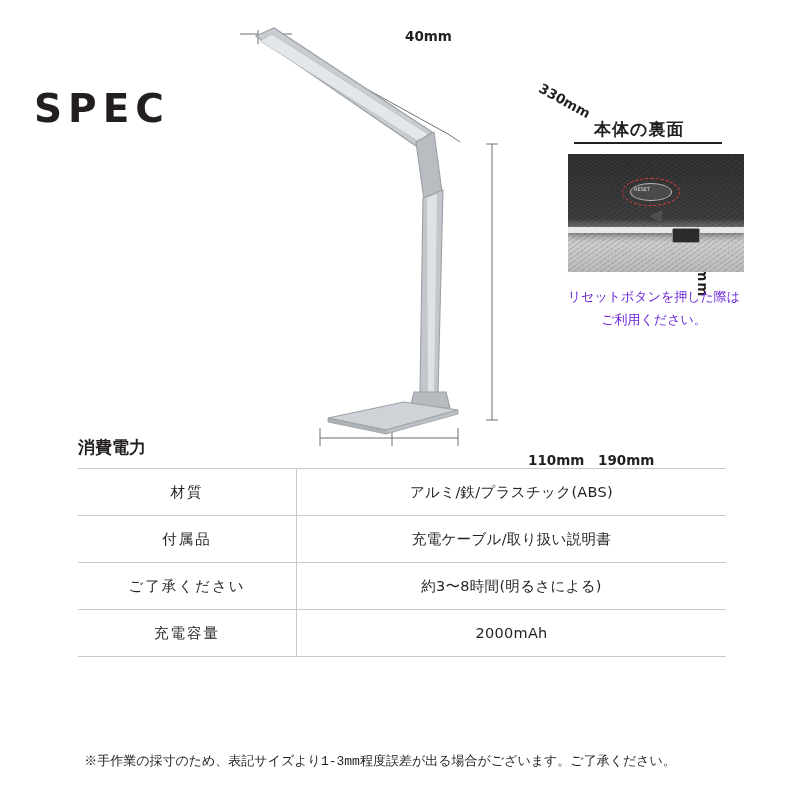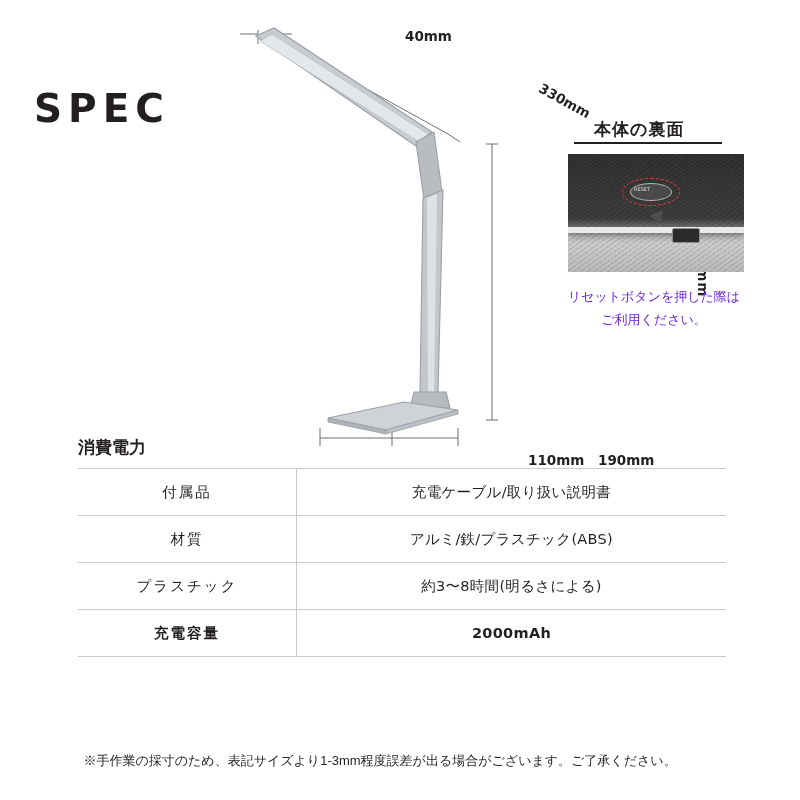"付属品" tr { order: before "材質" -> after "材質" }
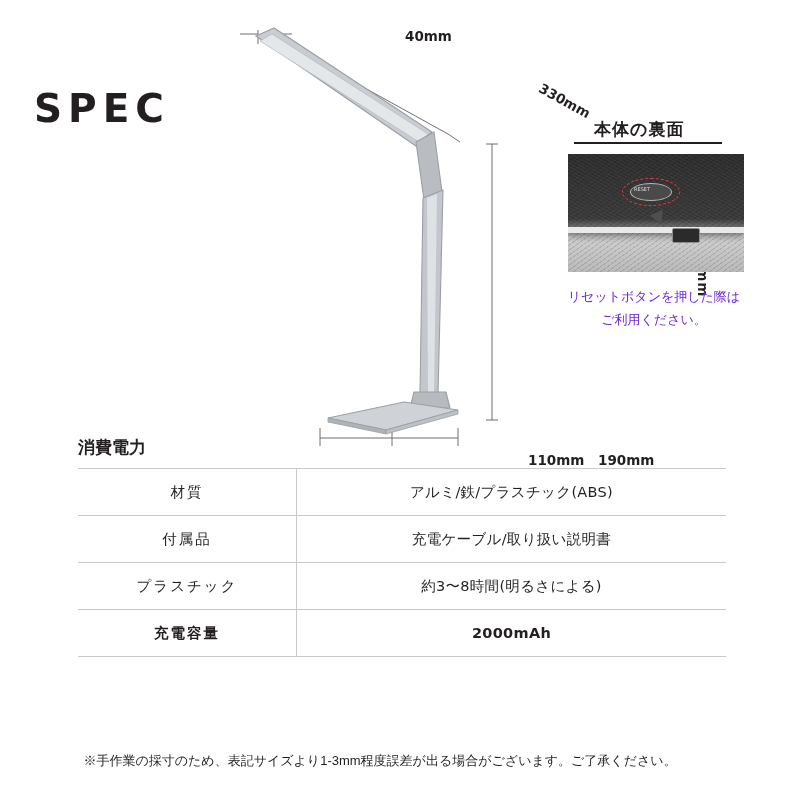"プラスチック" td.key { text: プラスチック -> ご了承ください }
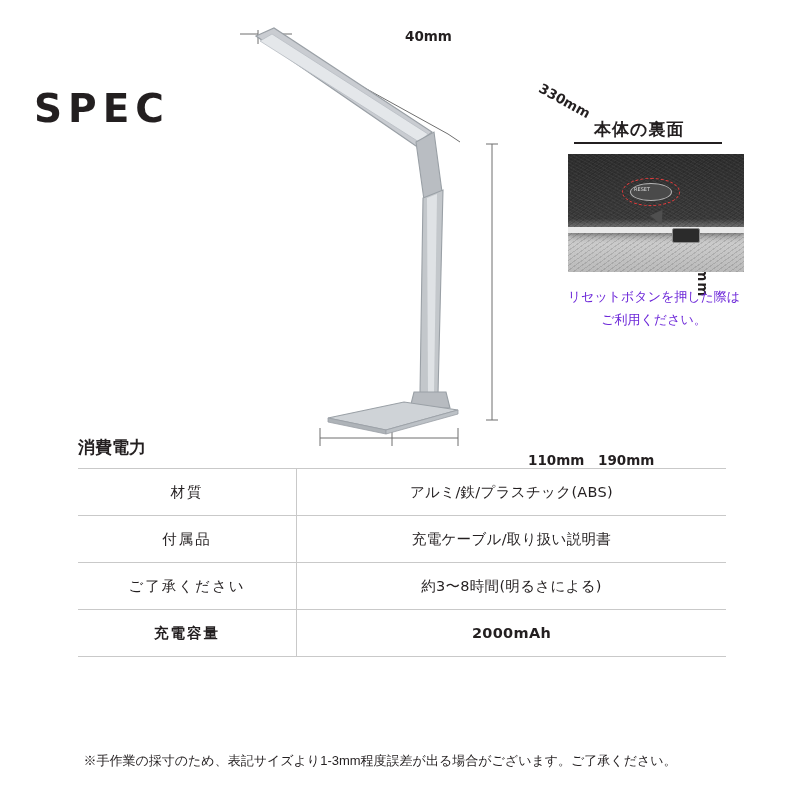"充電容量" table.spec tr:last-child { font-weight: bold -> none }
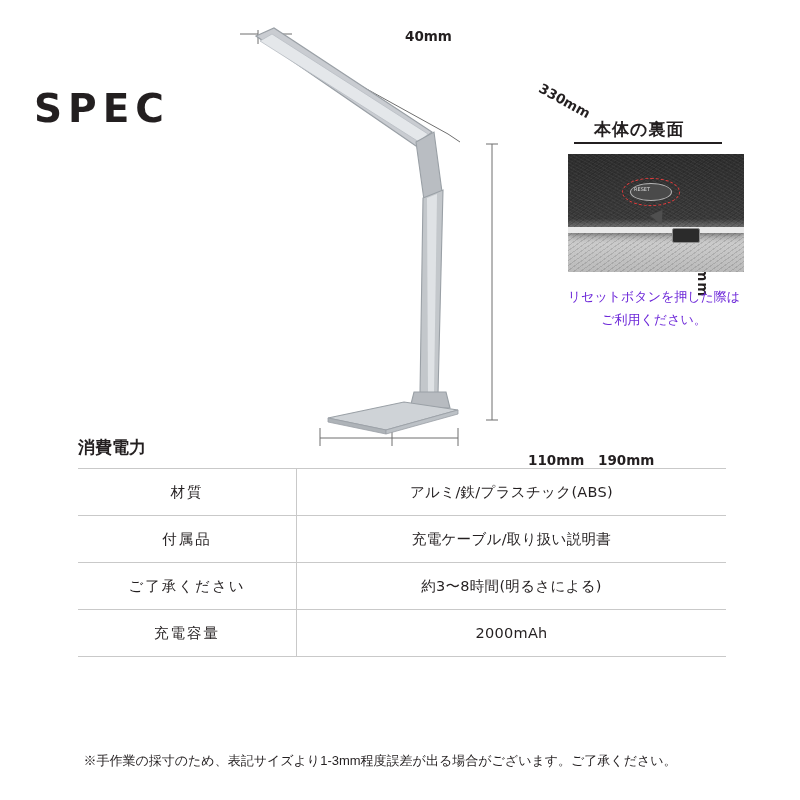"※手作業の採寸のため、表記サイズより1-3mm程度誤差が出る場合がございます。ご" .footnote { font-family: Liberation Sans, sans-serif -> Liberation Mono, monospace }
